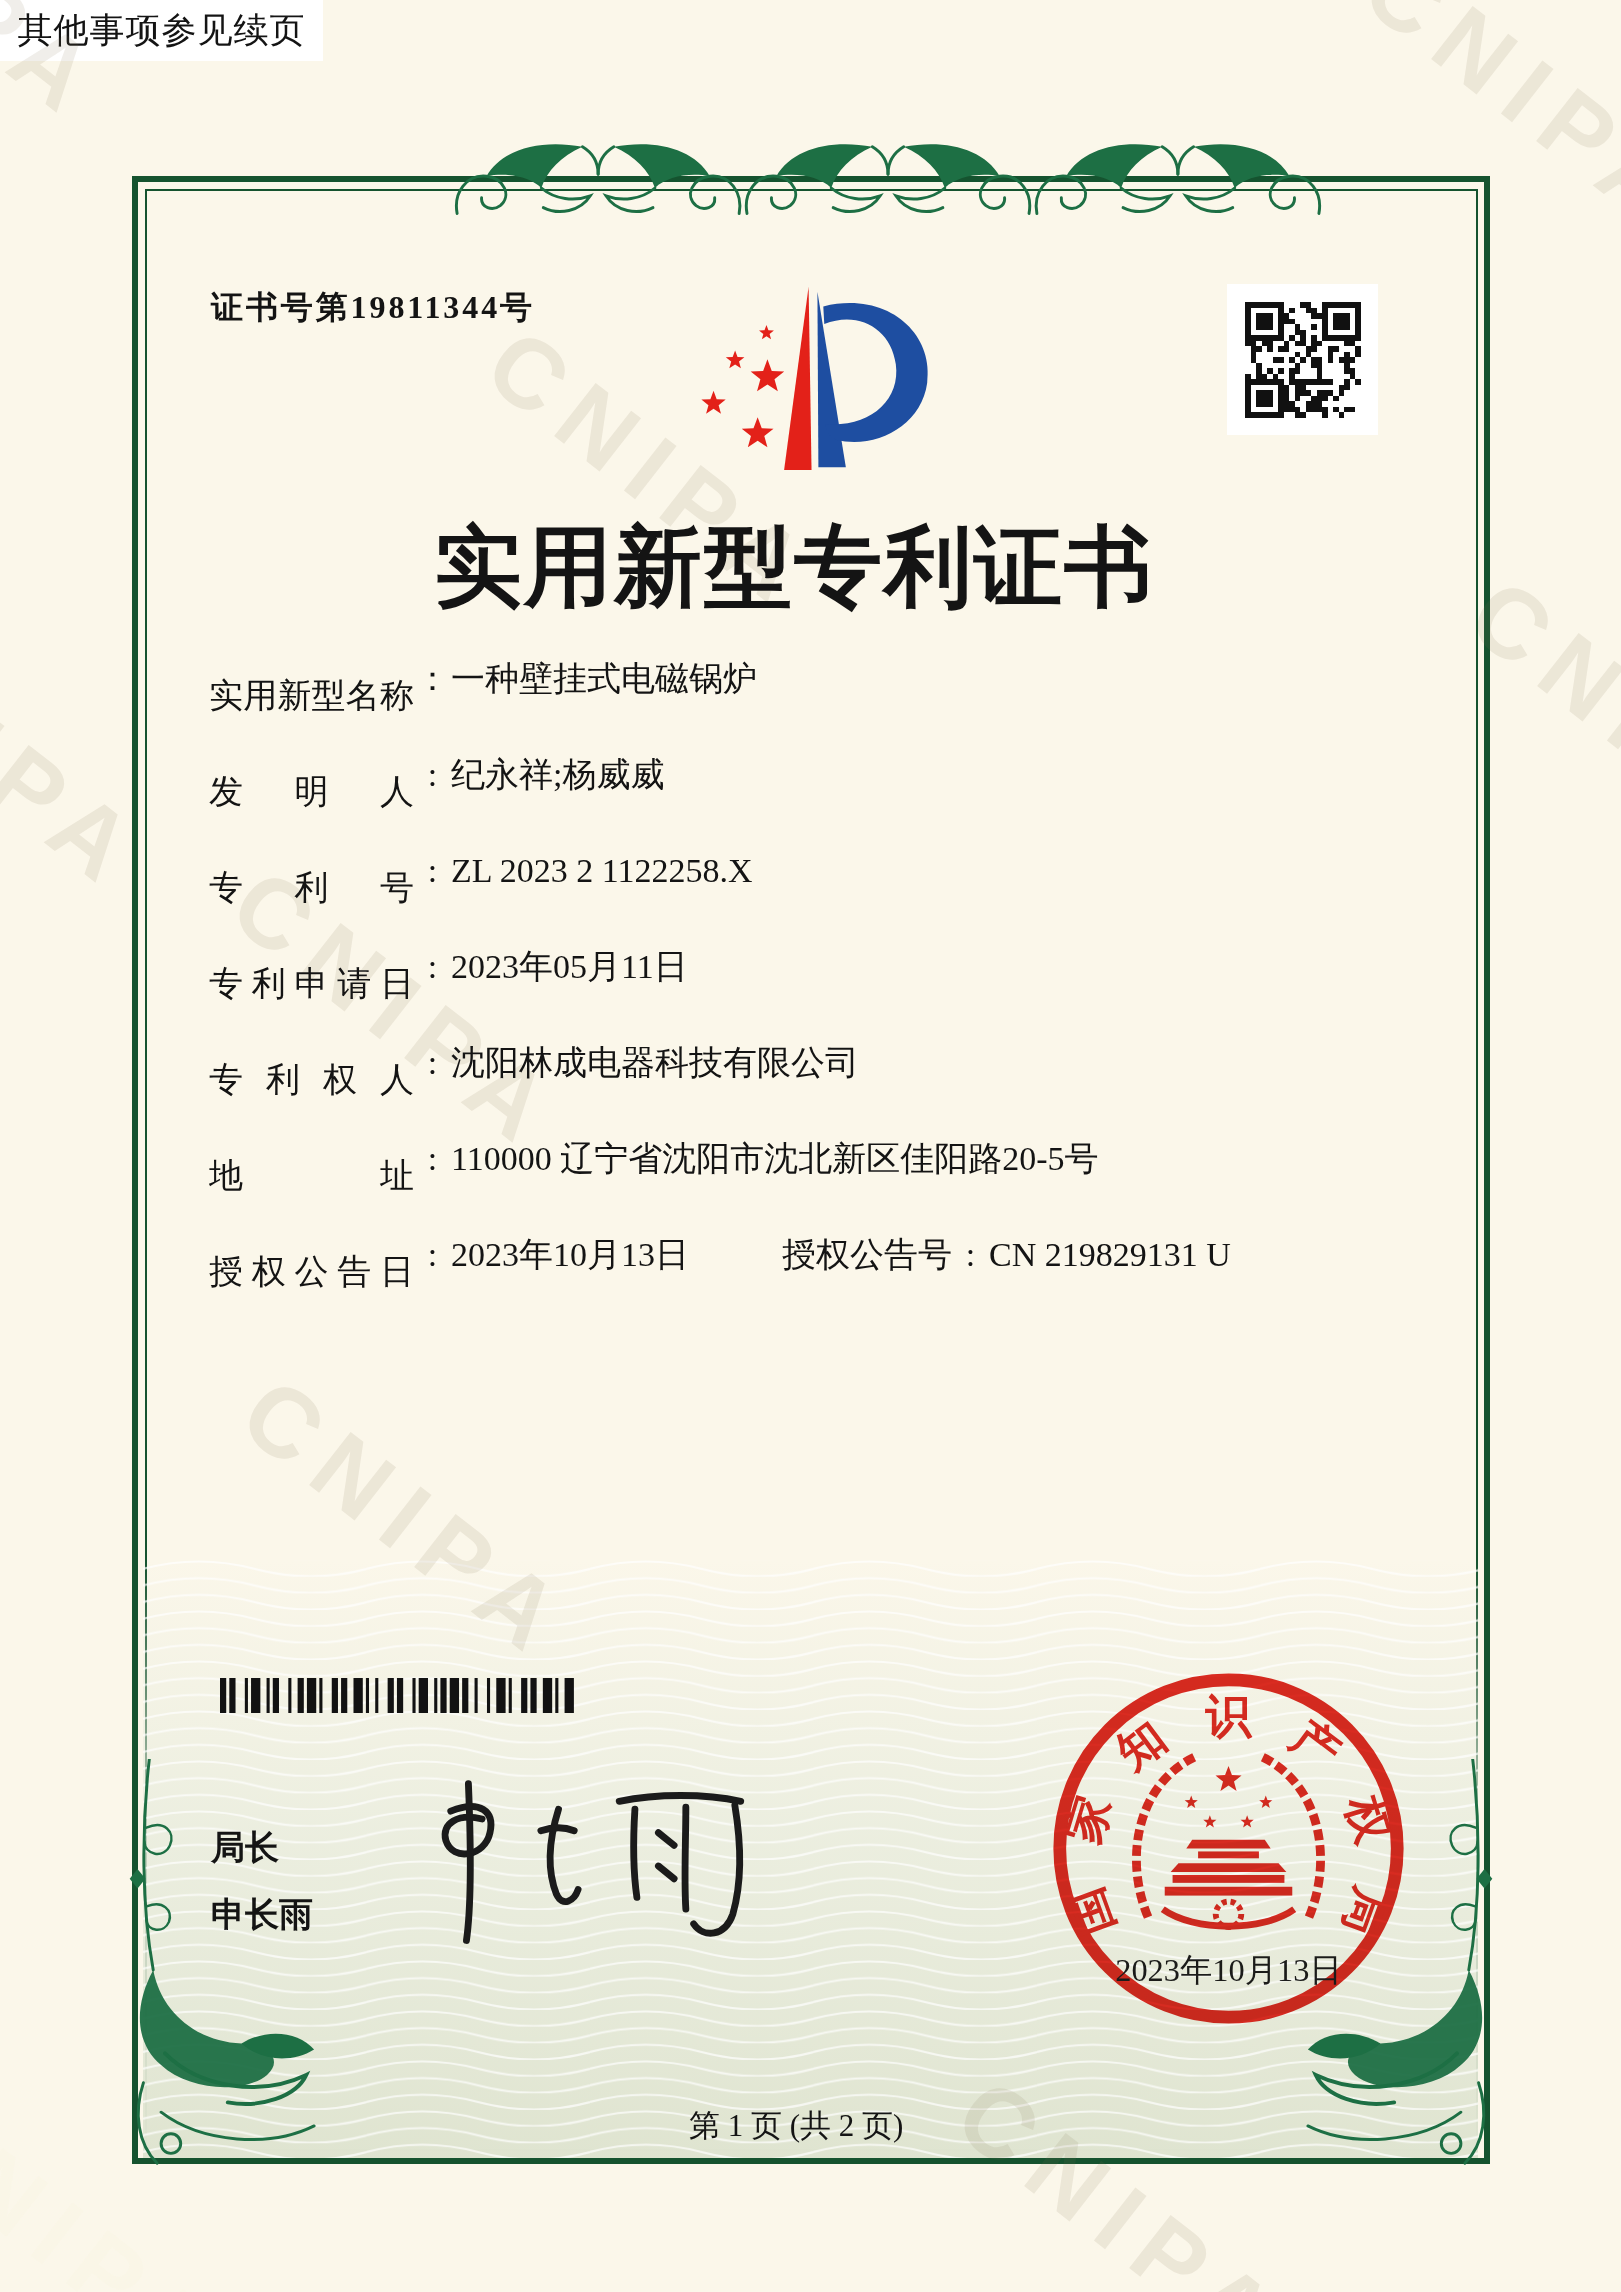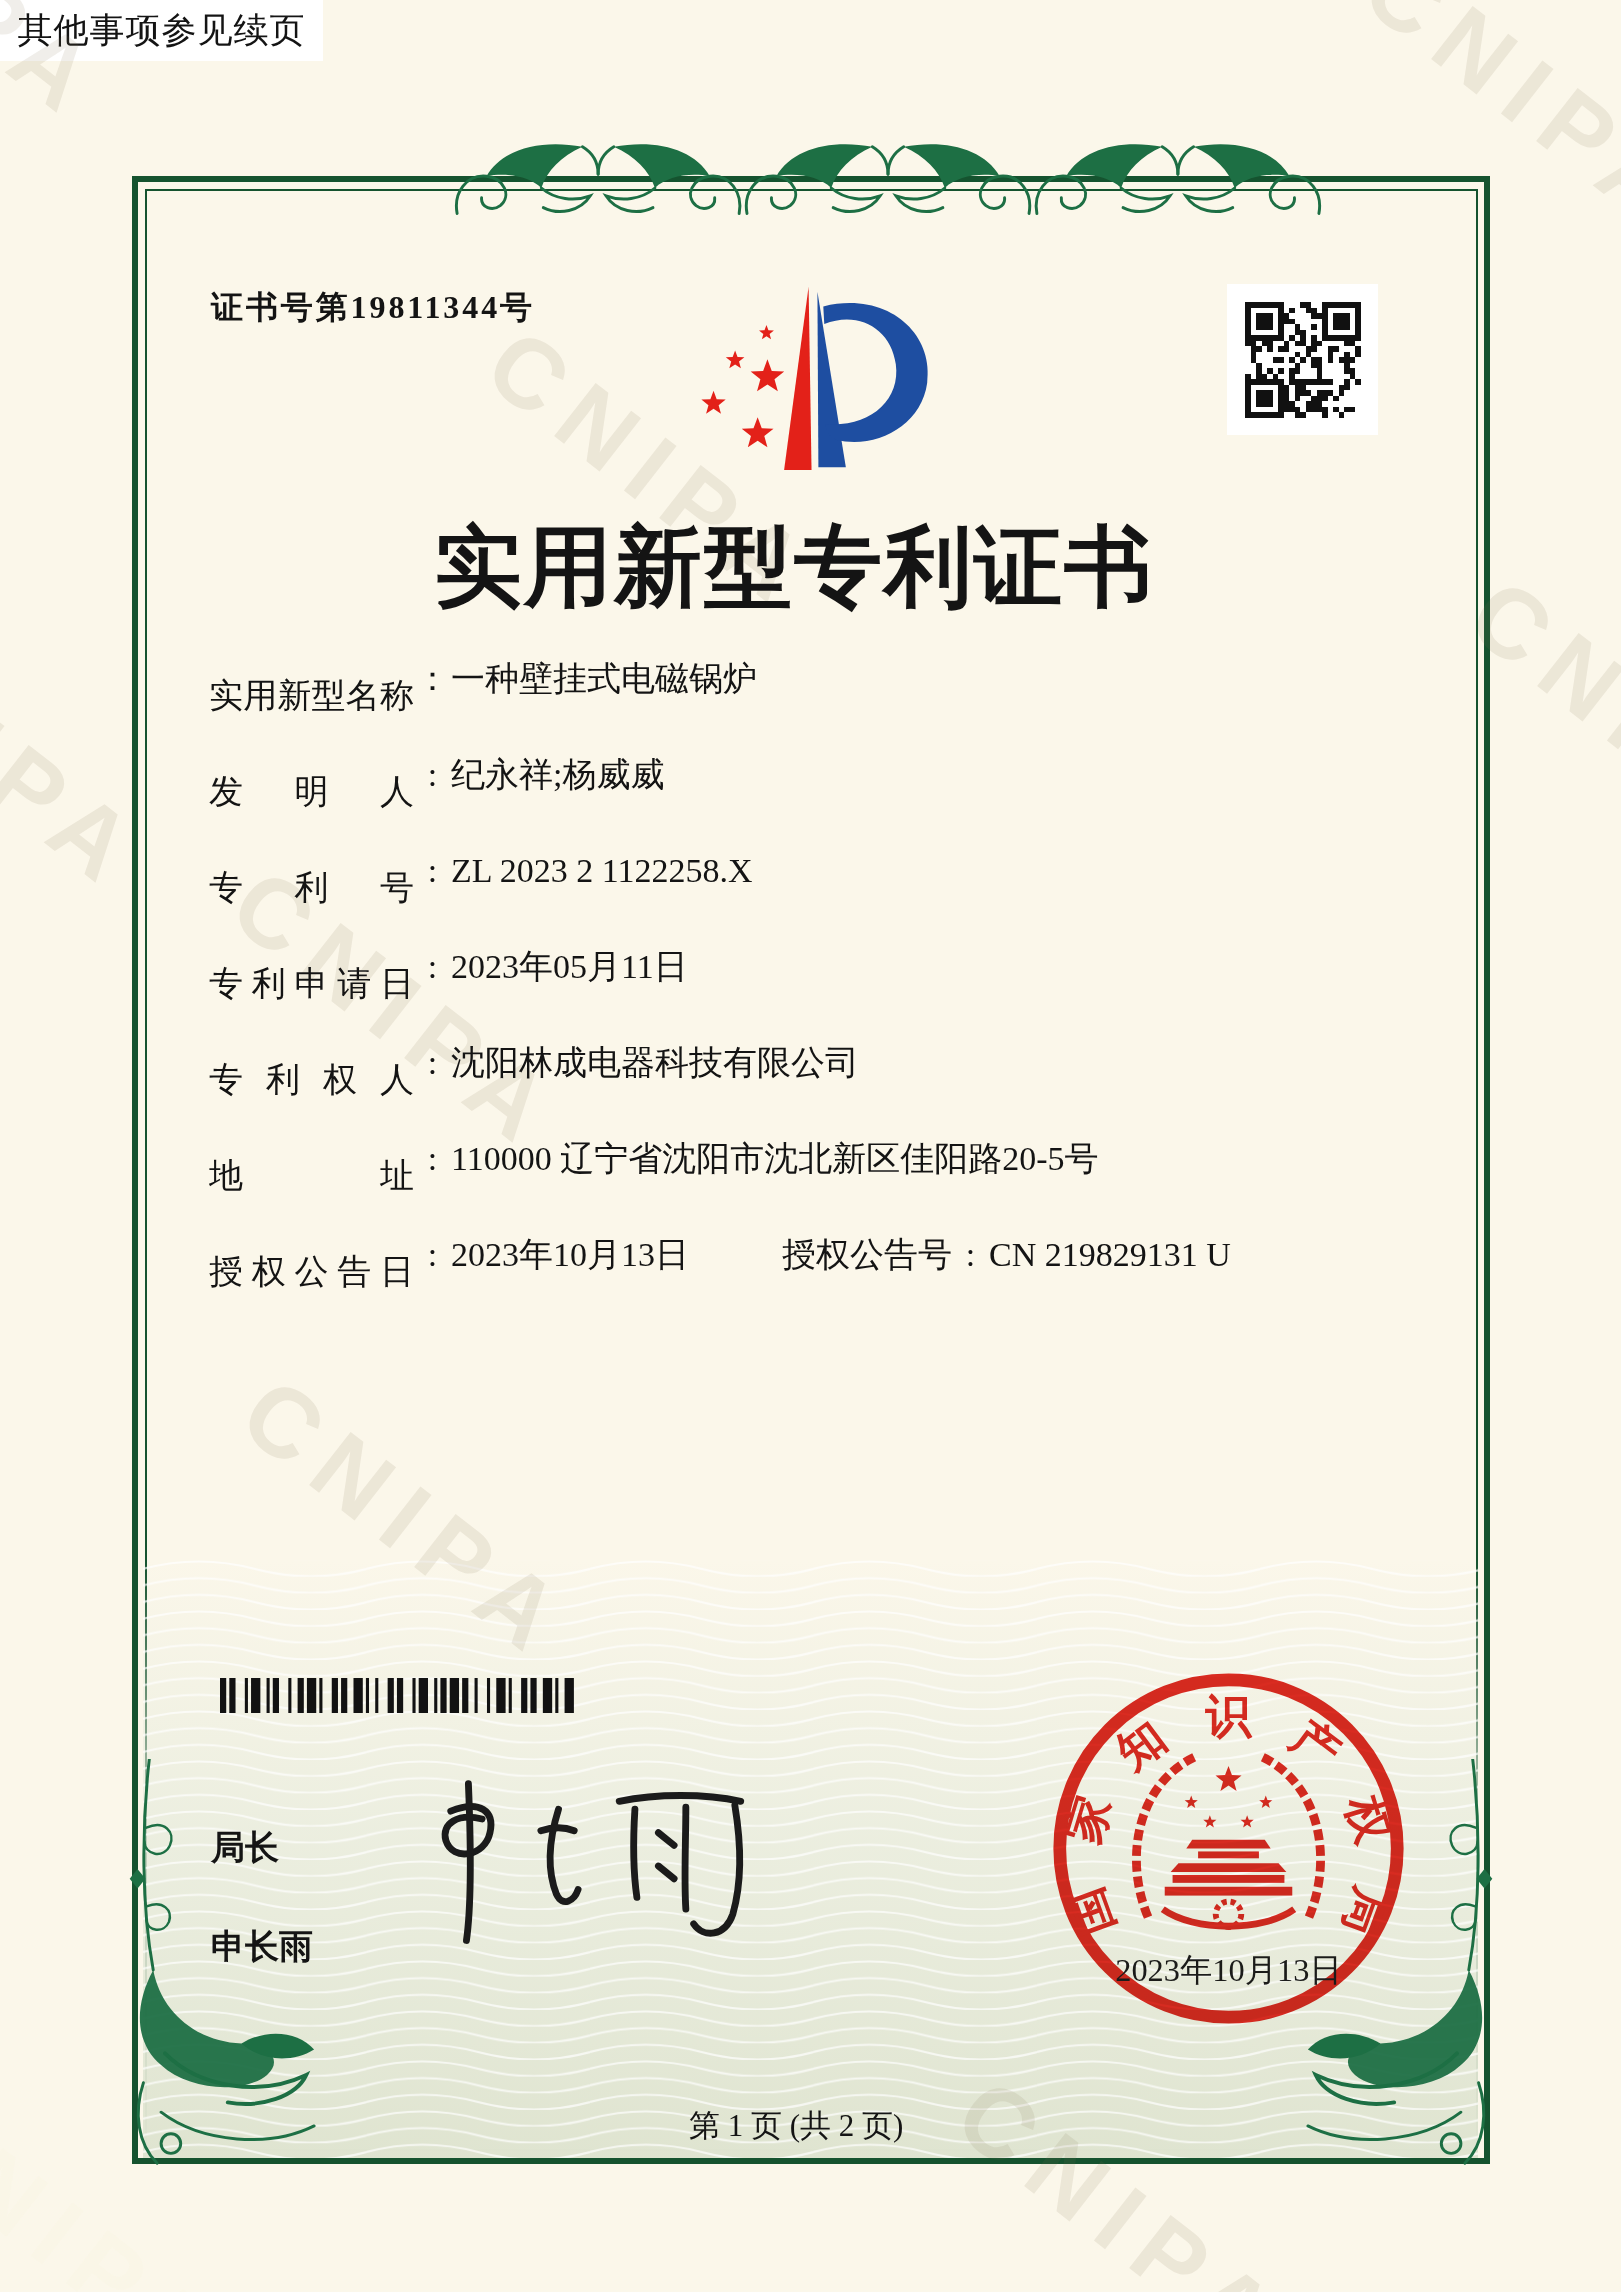"申长雨" .signer-name { margin-top: 32px -> none }
